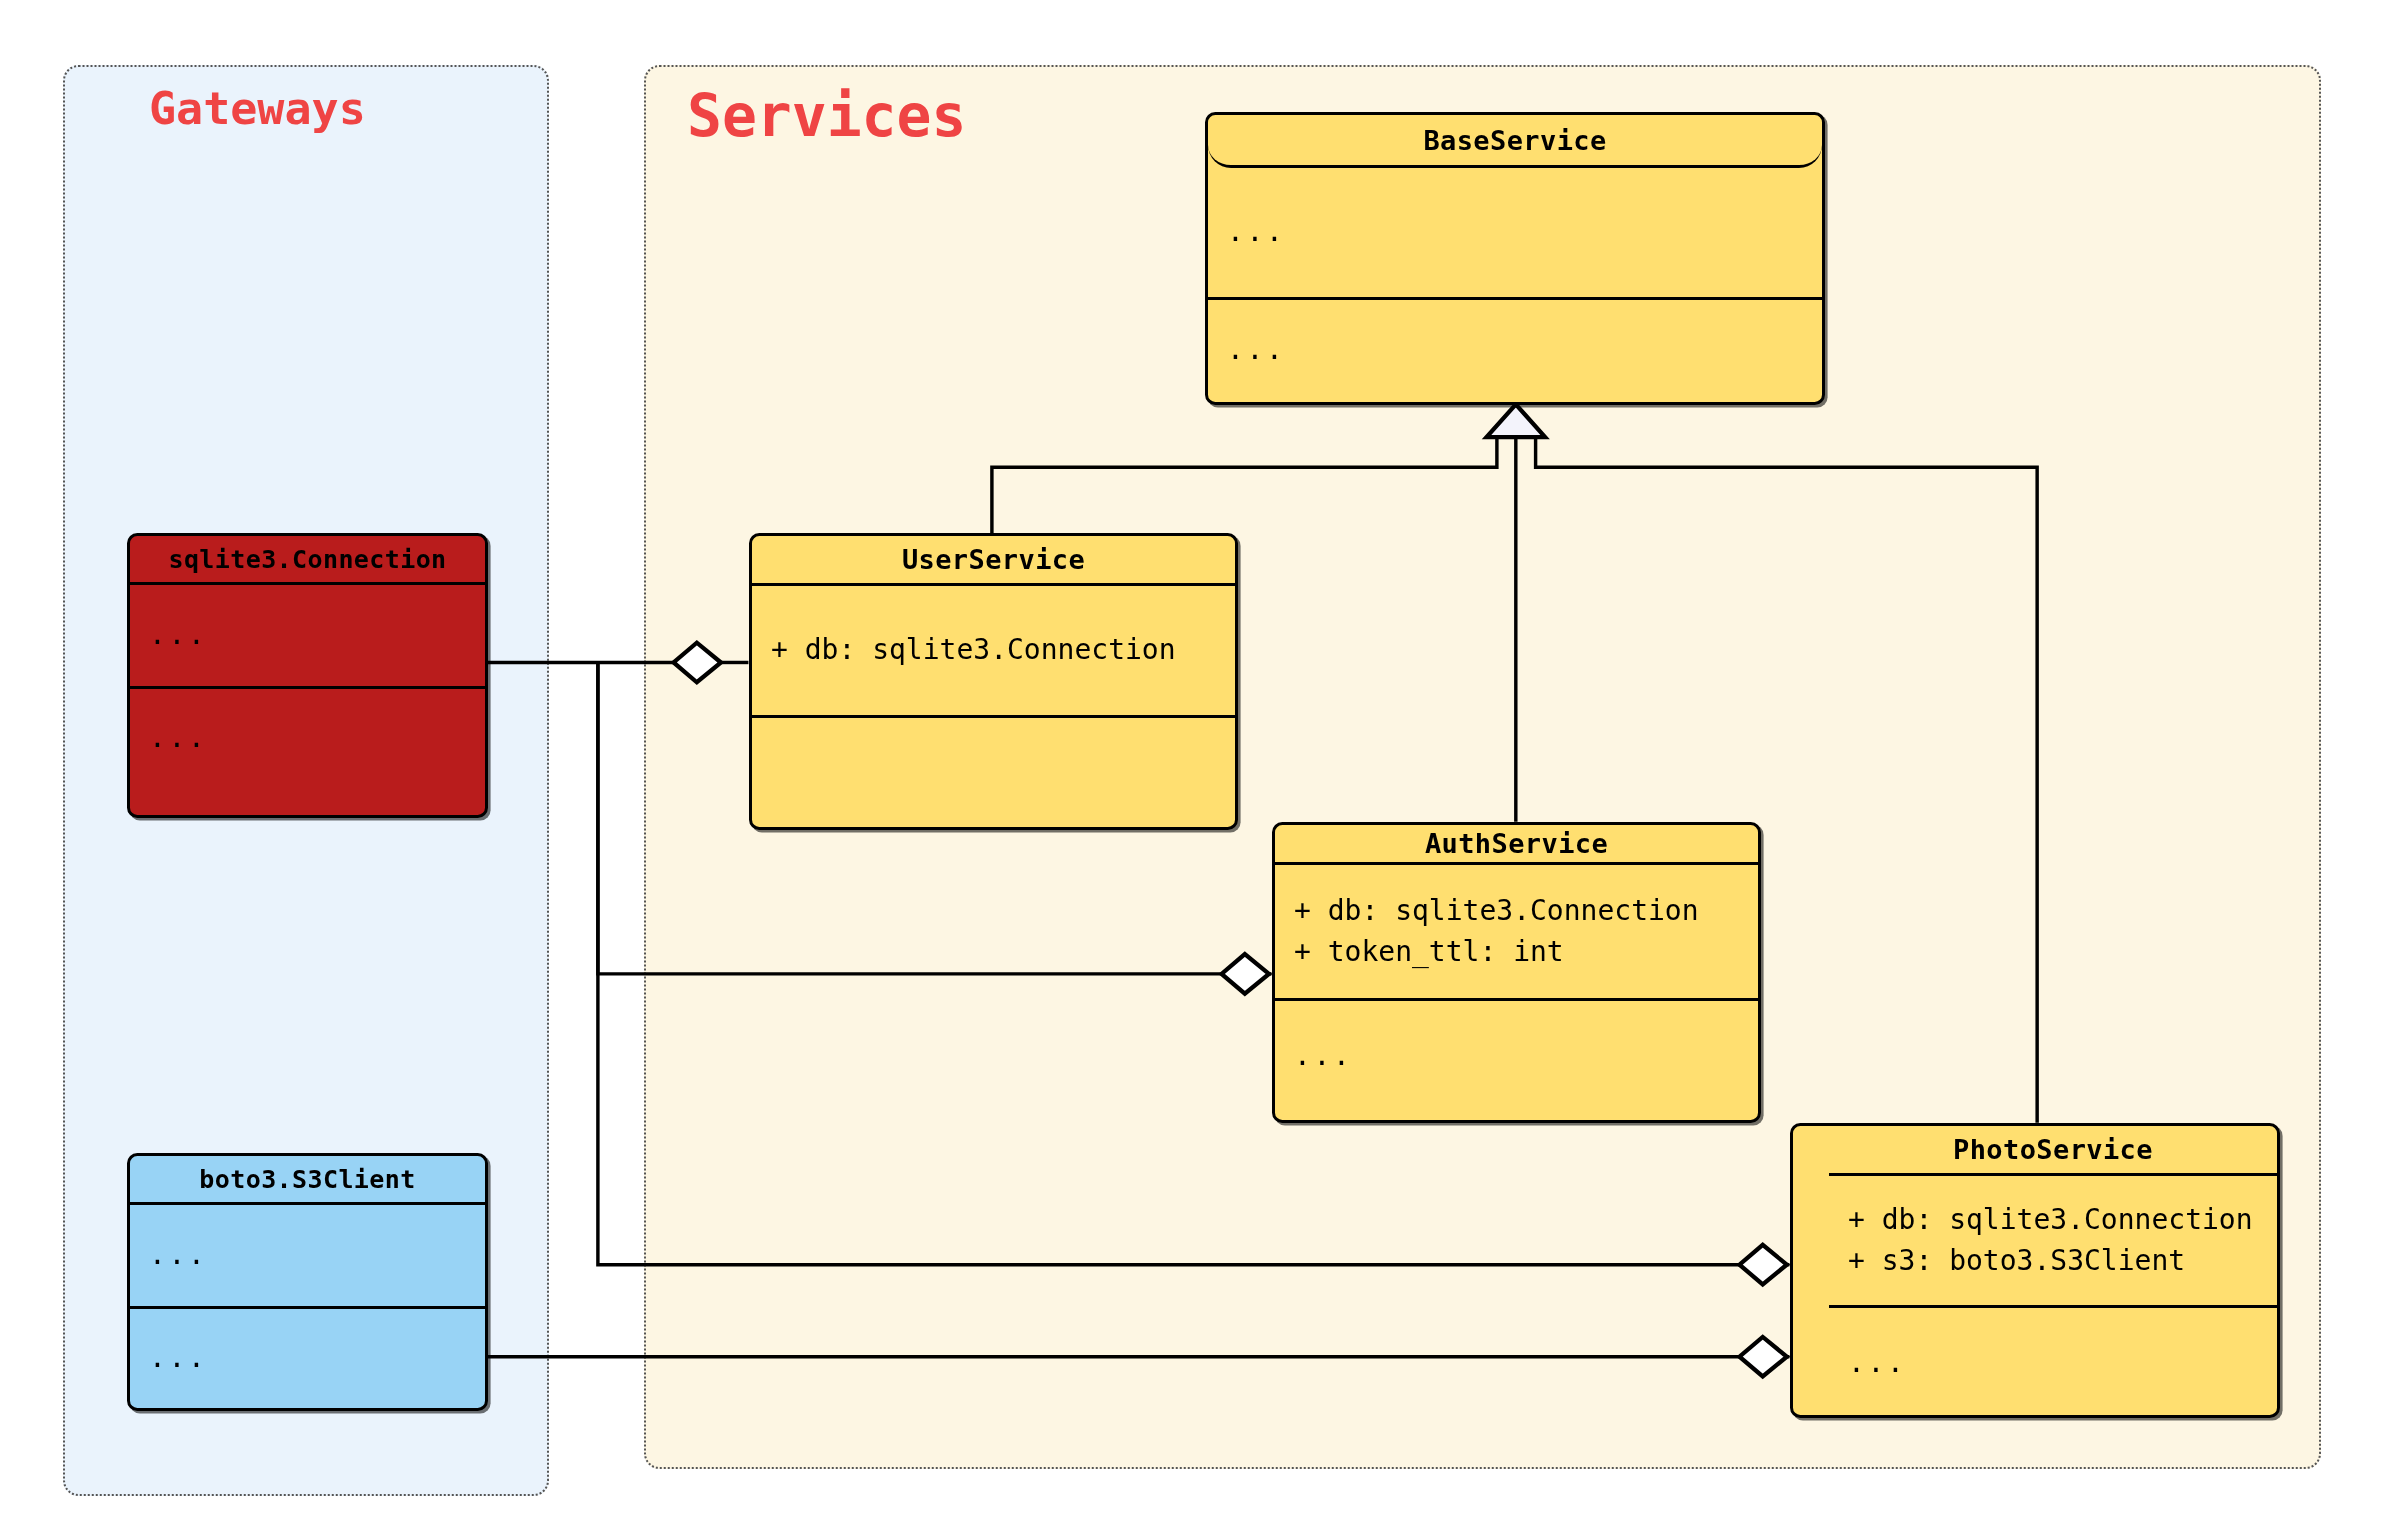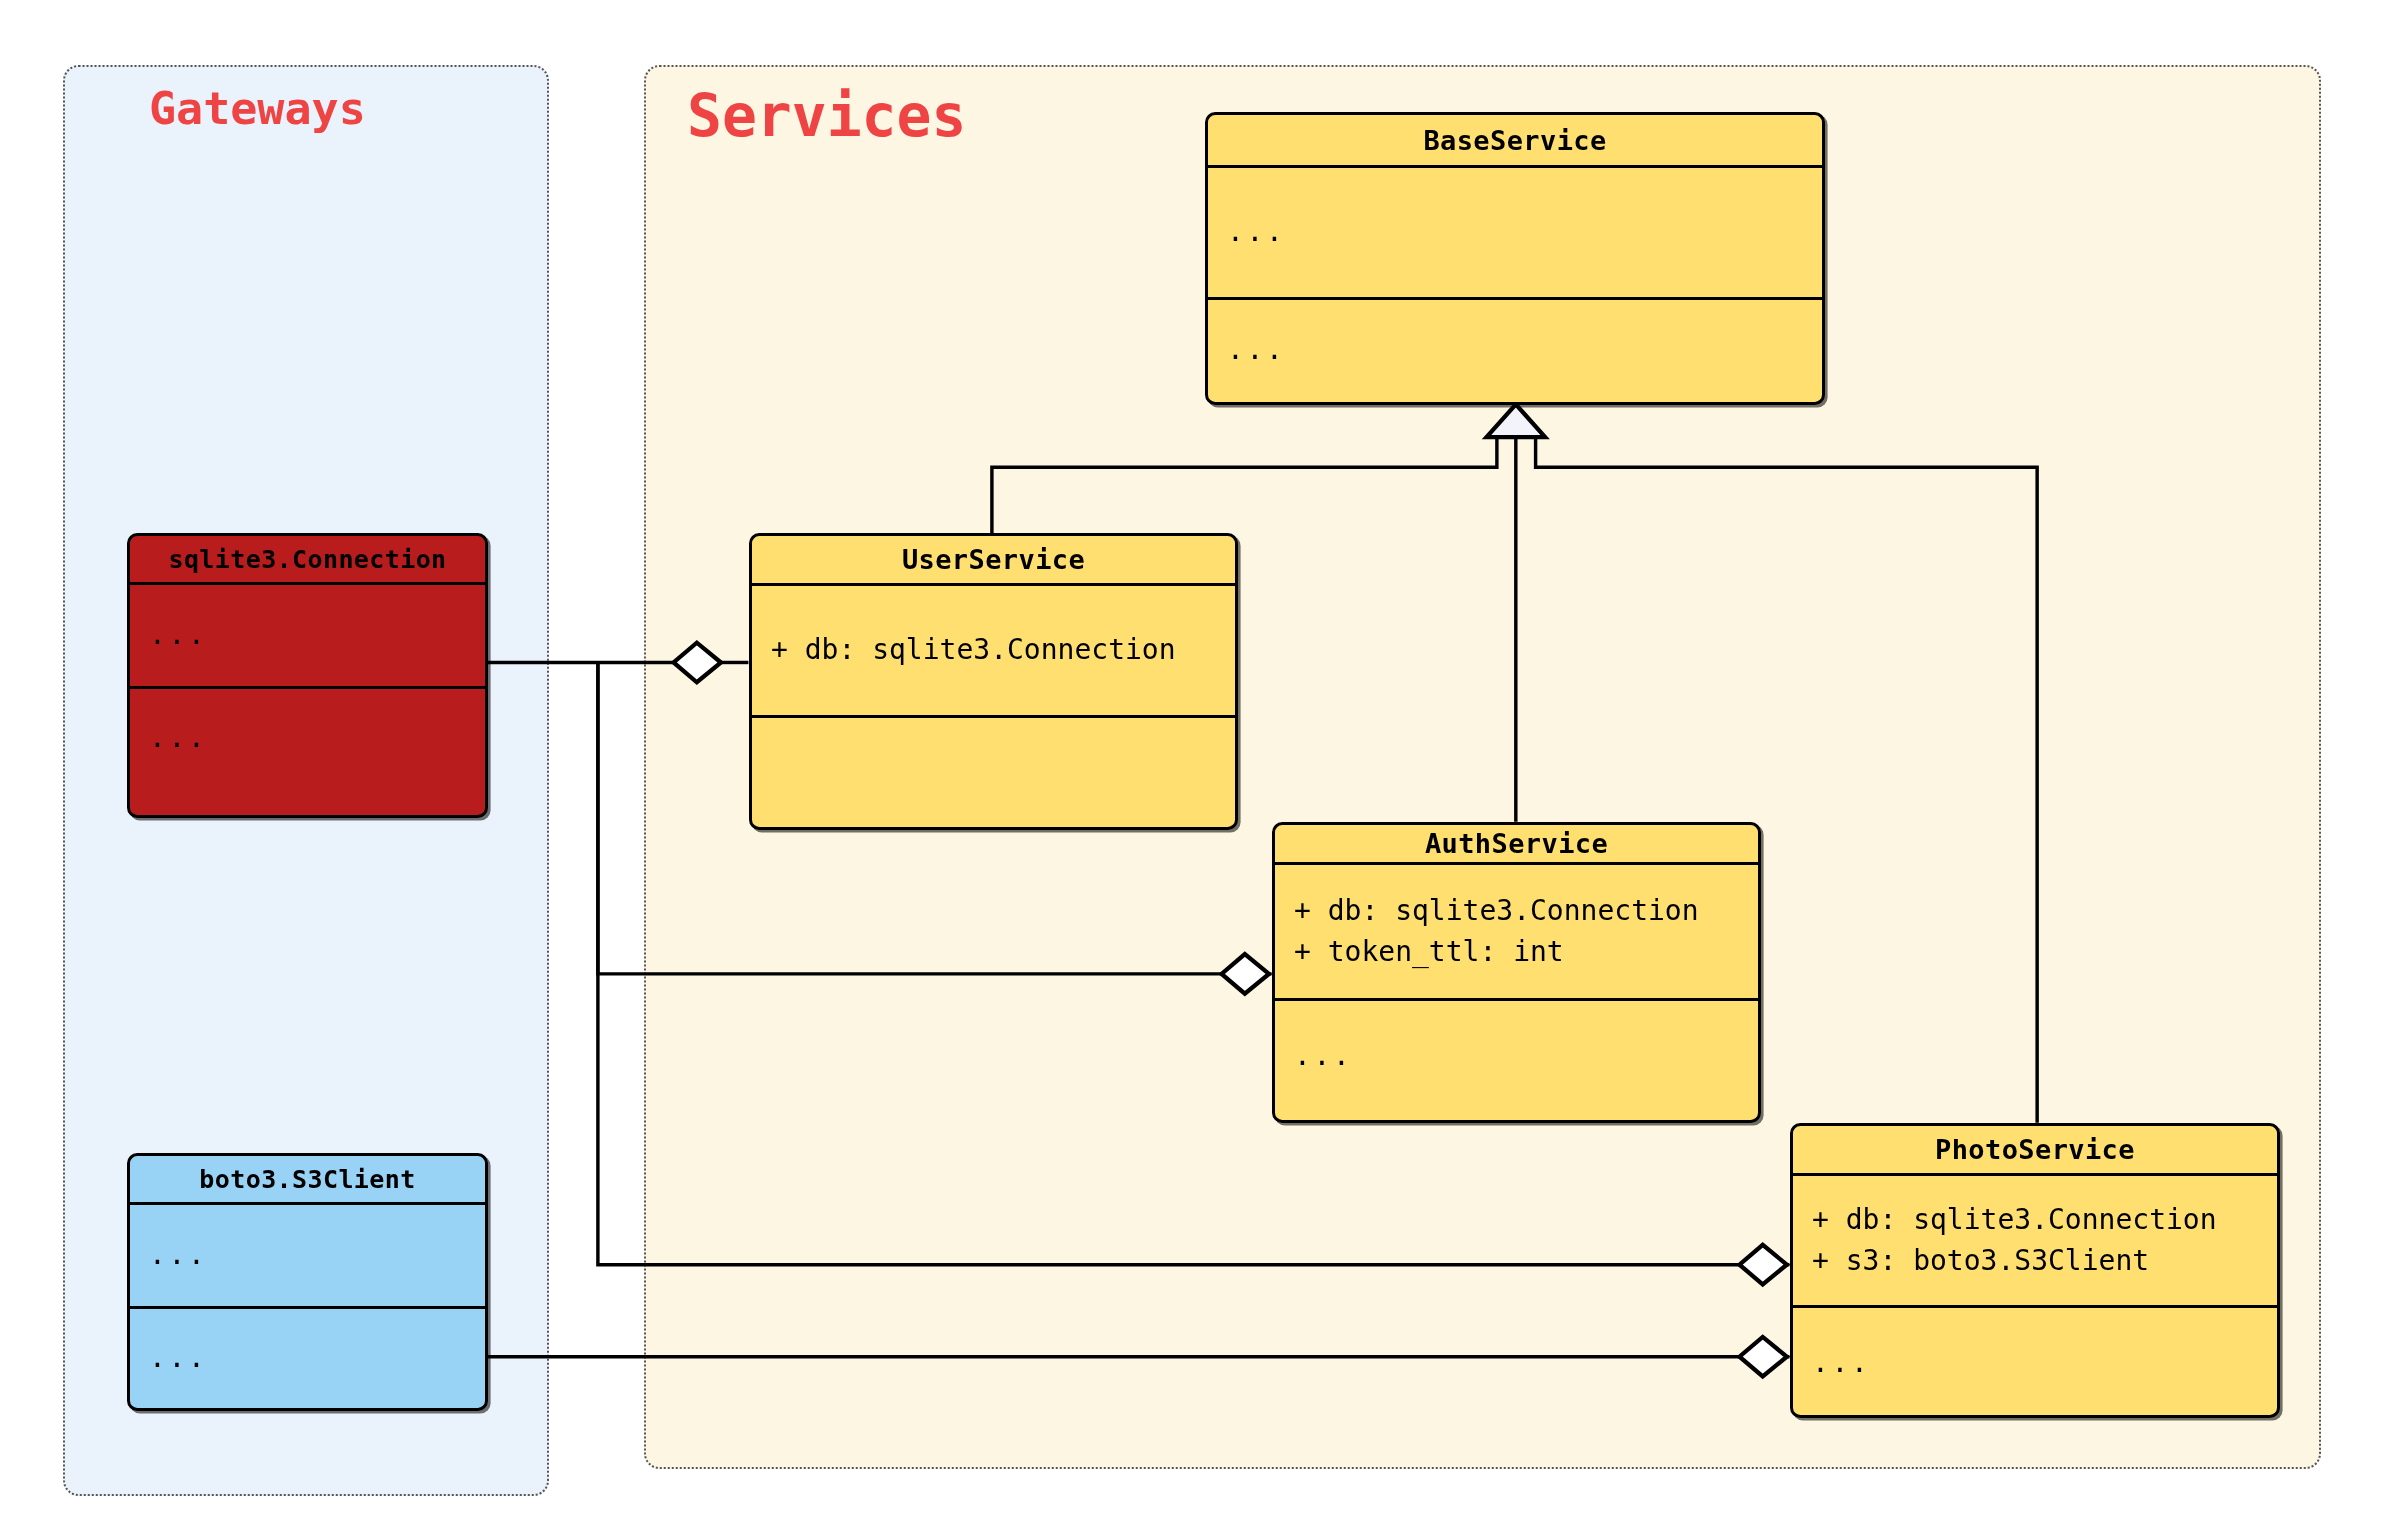"BaseService" div.hdr { border-radius: none -> 23px }
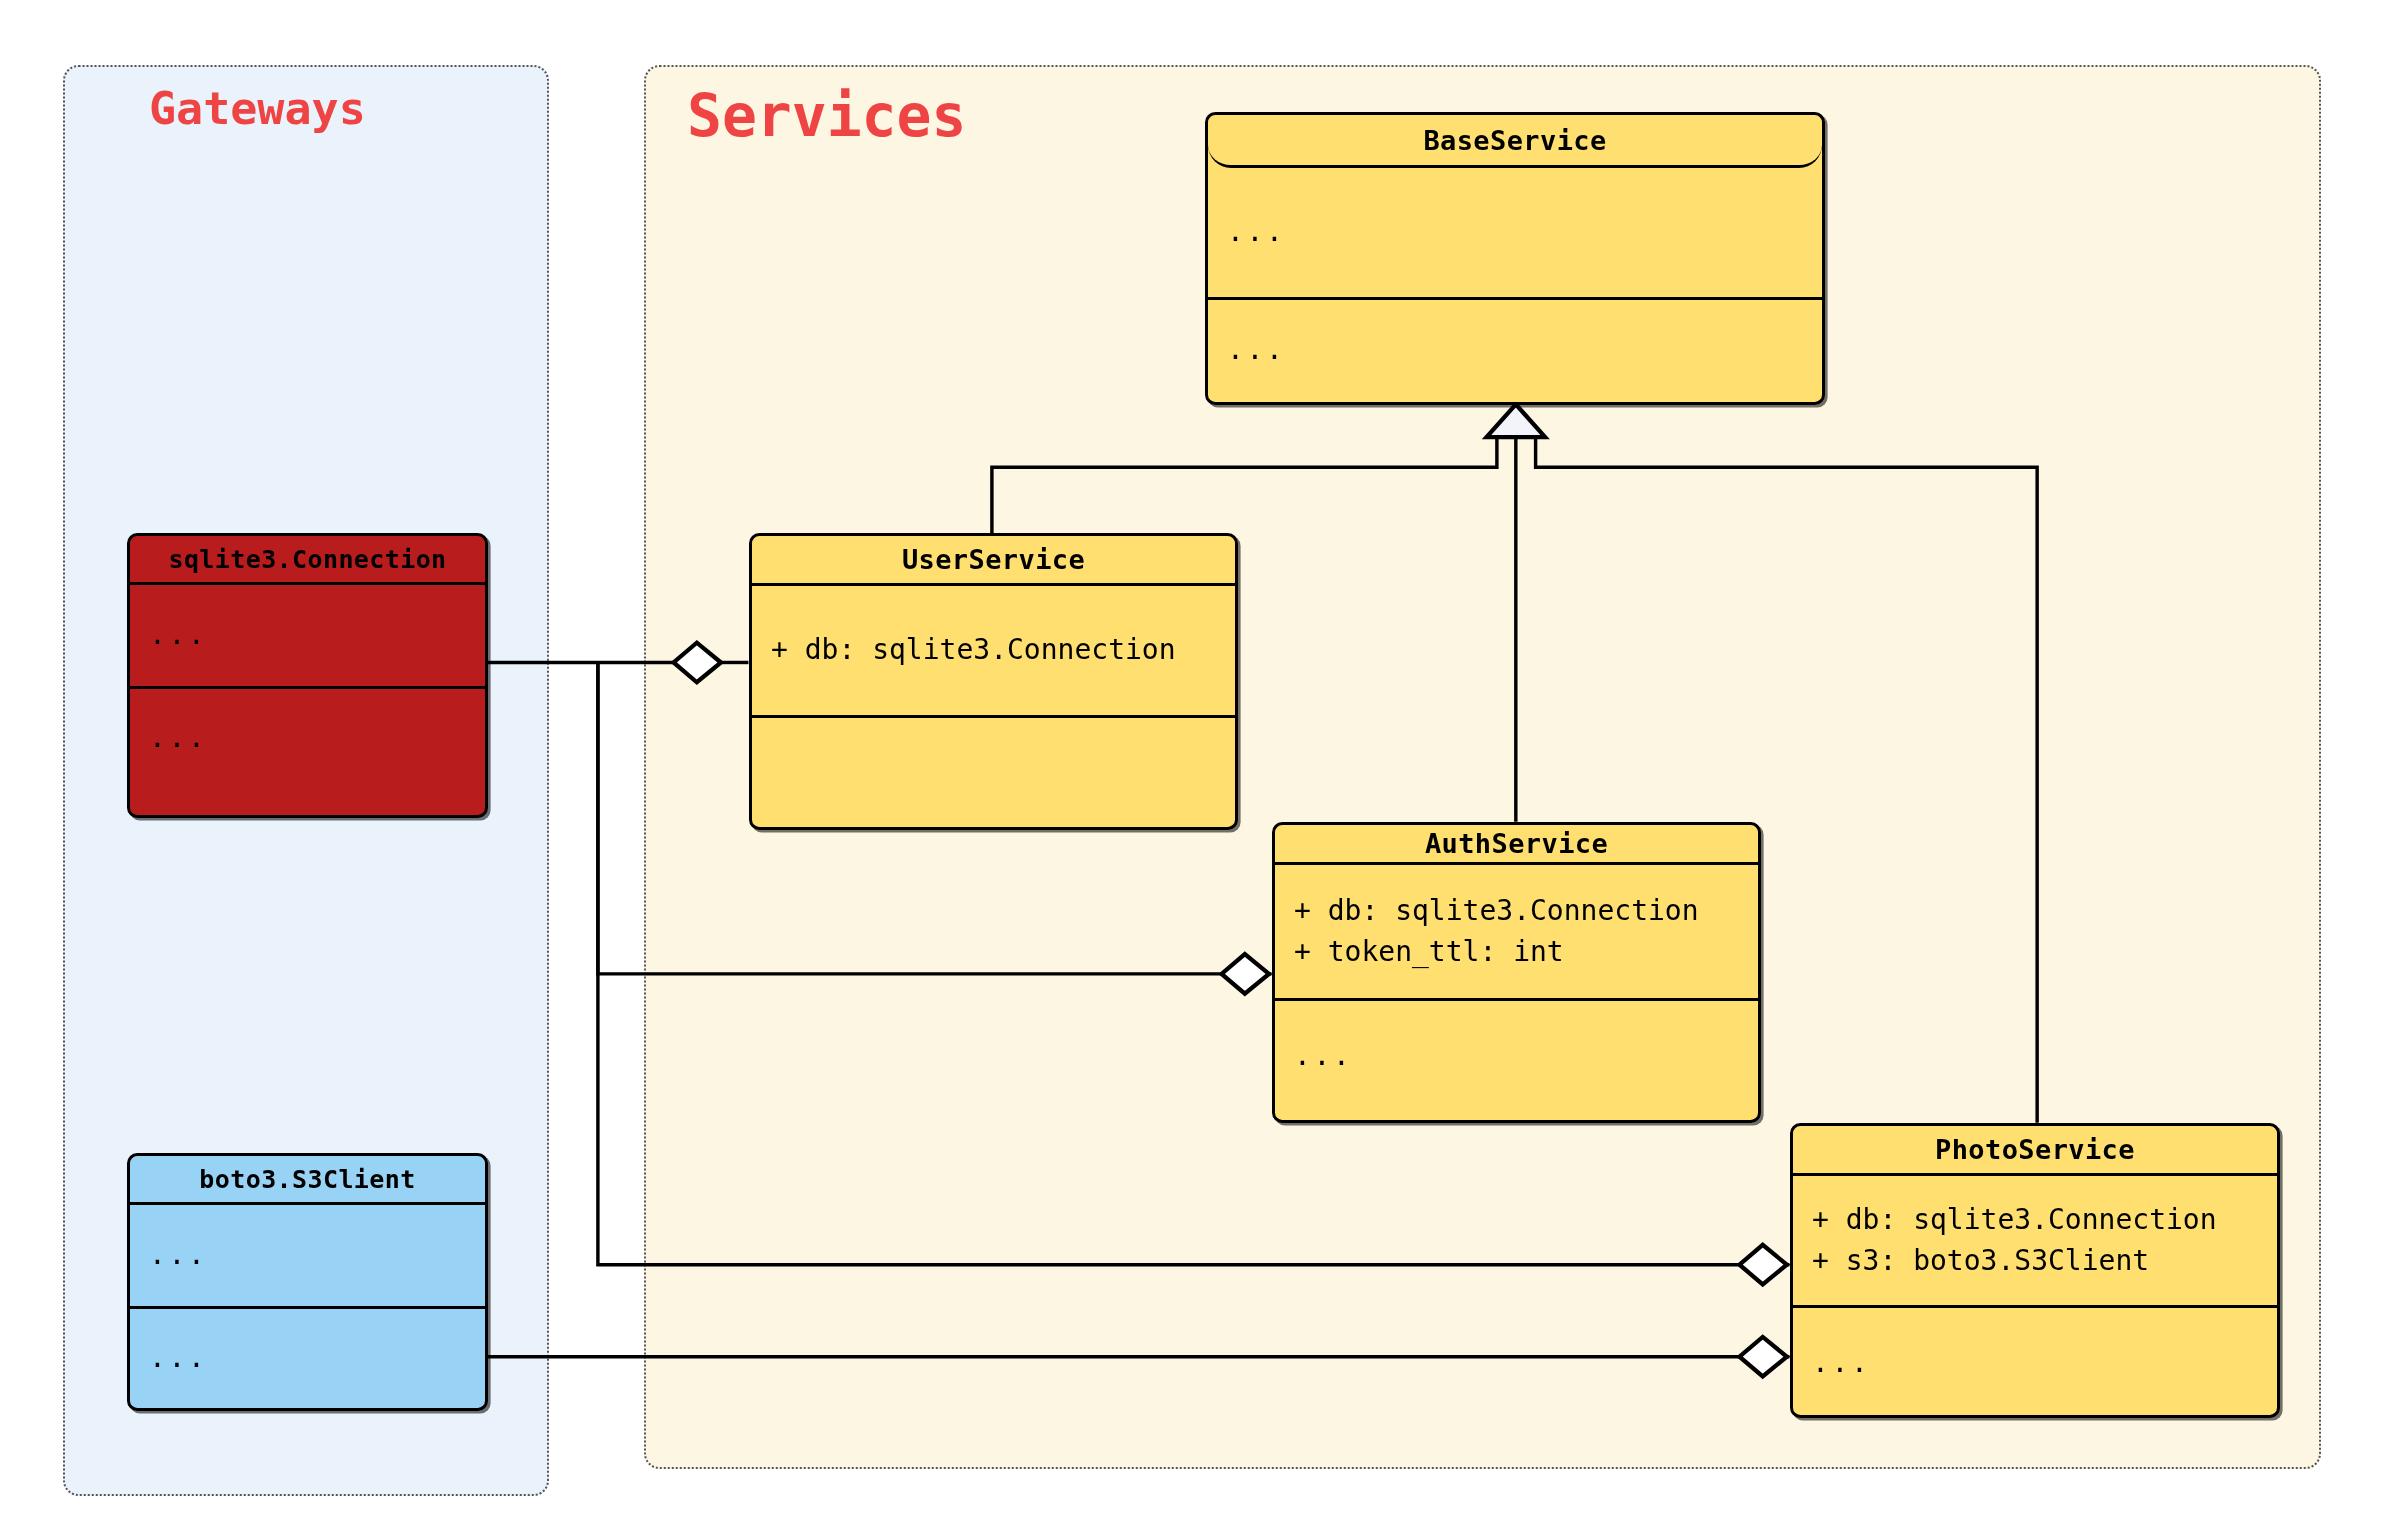"PhotoService" div.node { padding-left: none -> 36px }
